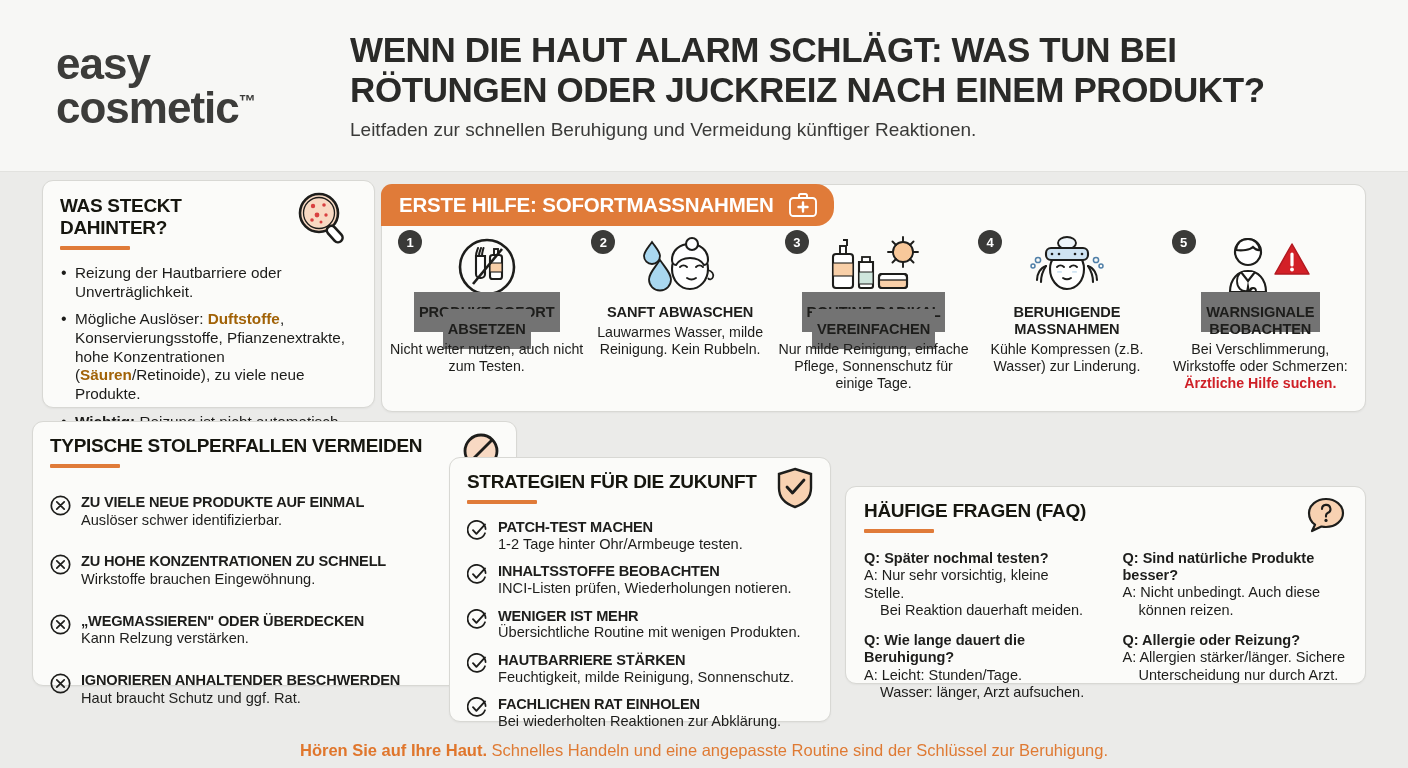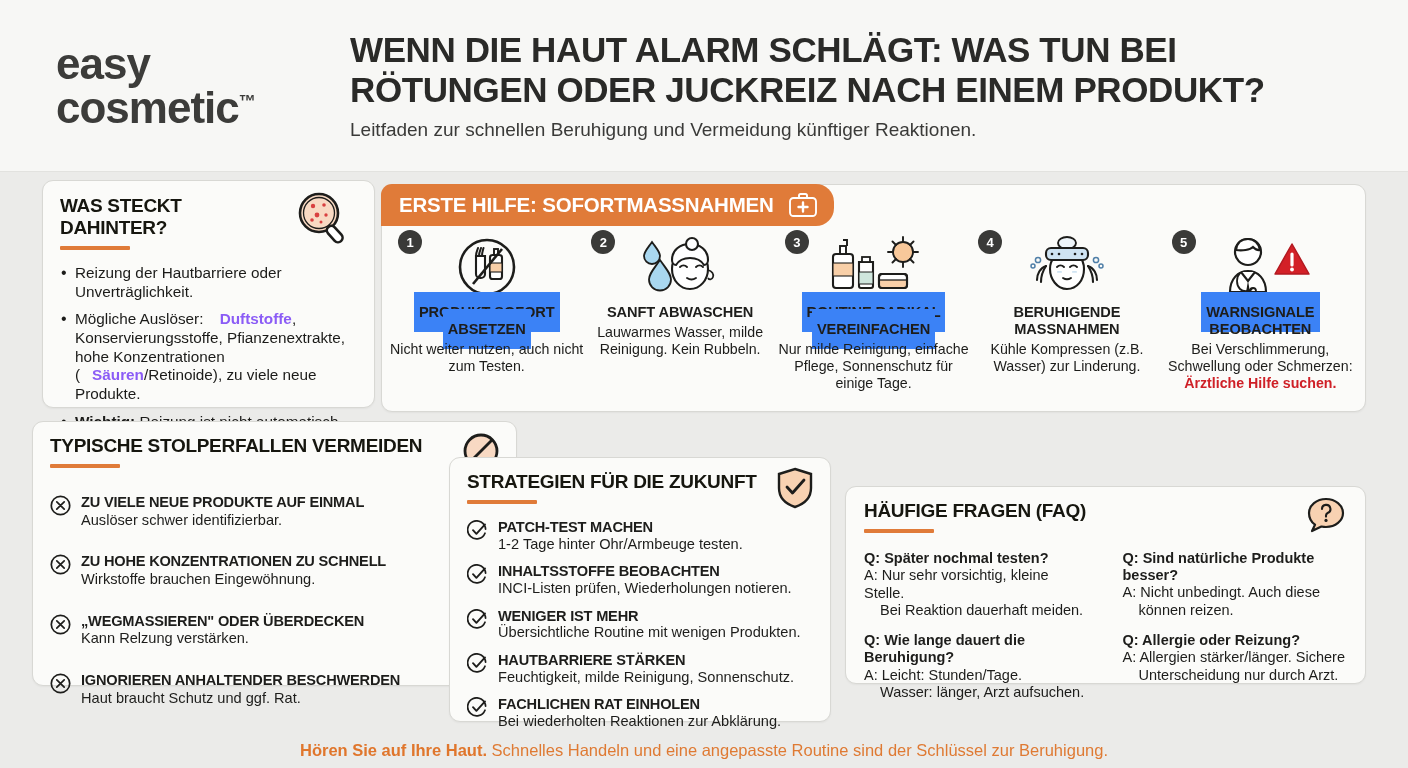"Duftstoffe" .or { color: #8b5cf6 -> #a16207; margin-left: 12px -> none }
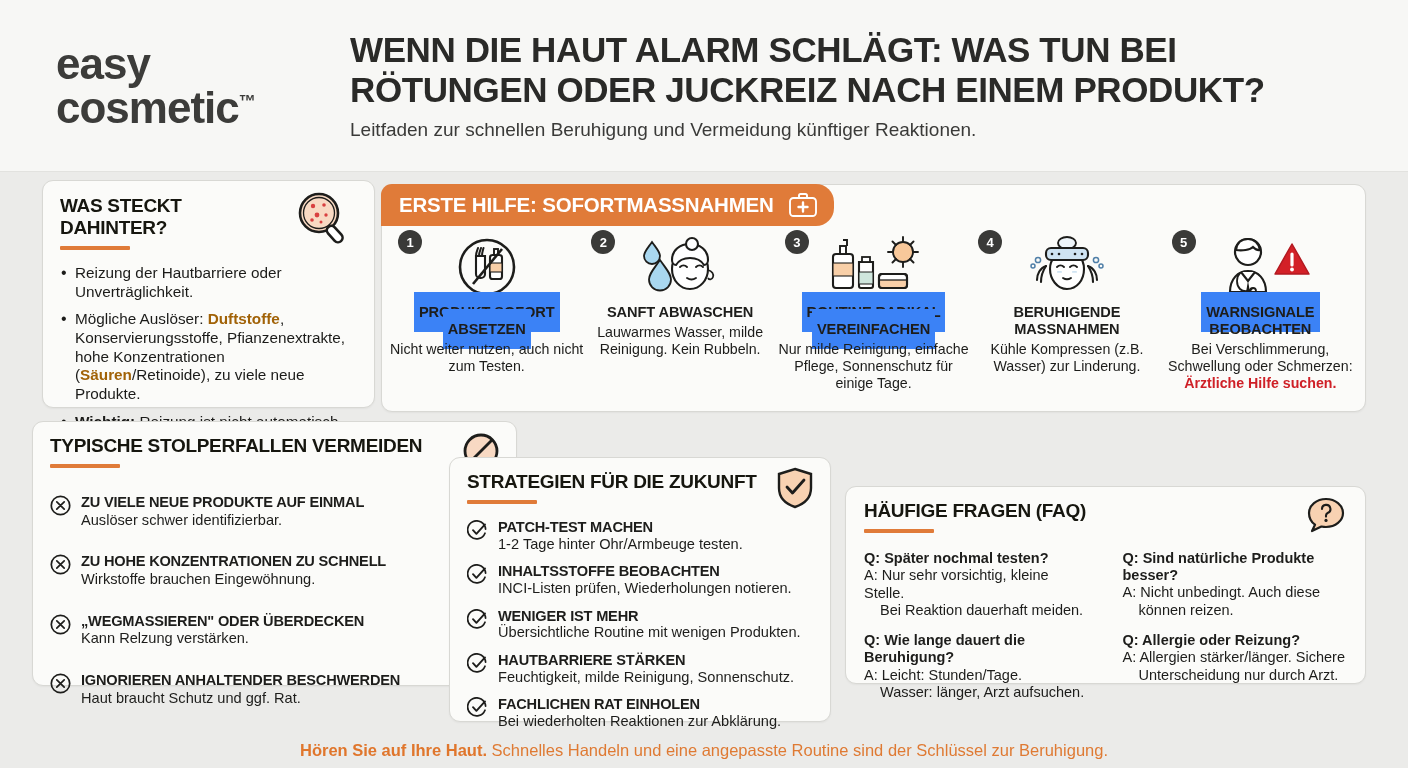"PRODUKT SOFORT ABSETZEN" .step-title span.hl { background: #3b82f6 -> #737373 }
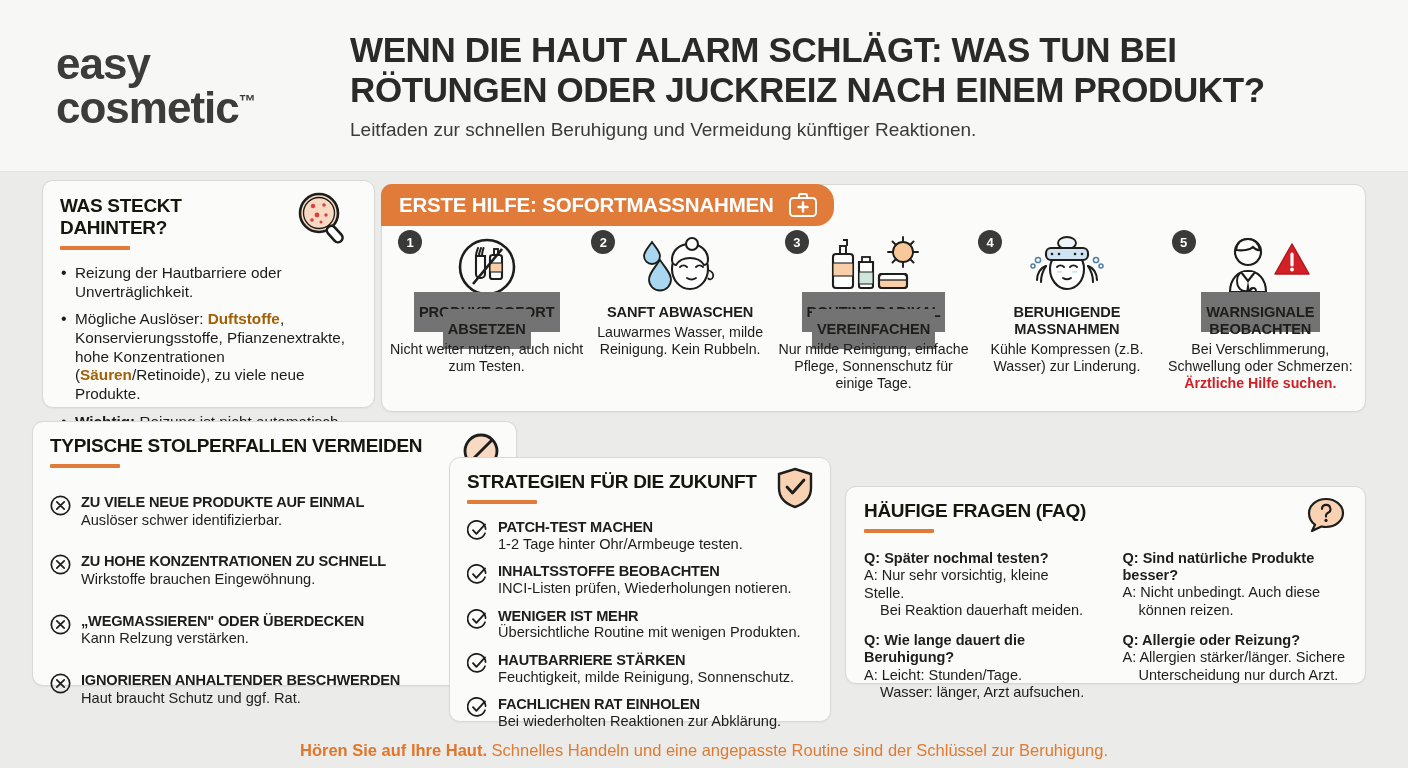"Bei Verschlimmerung, Schwellung oder" span { text: Schwellung -> Wirkstoffe }
